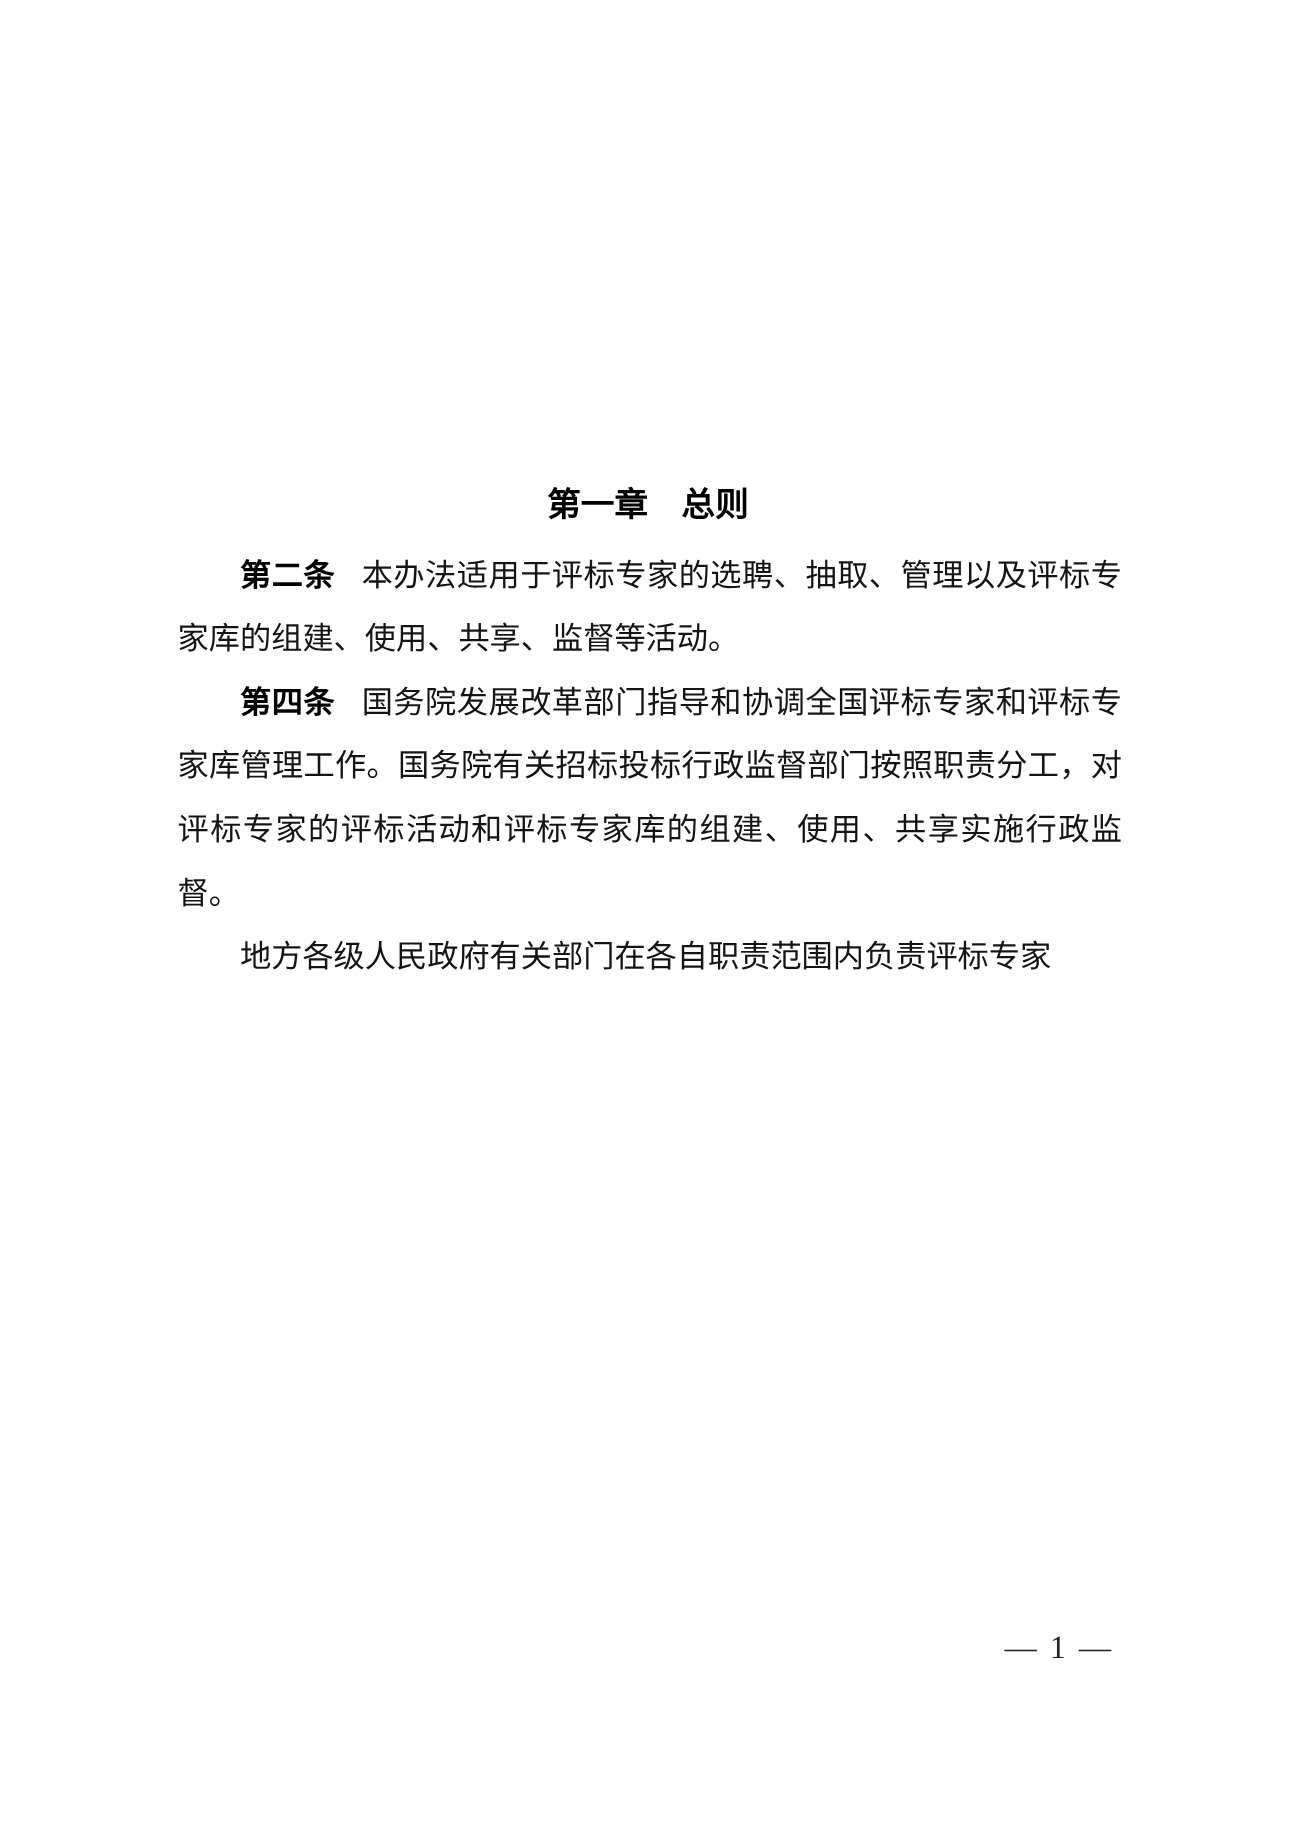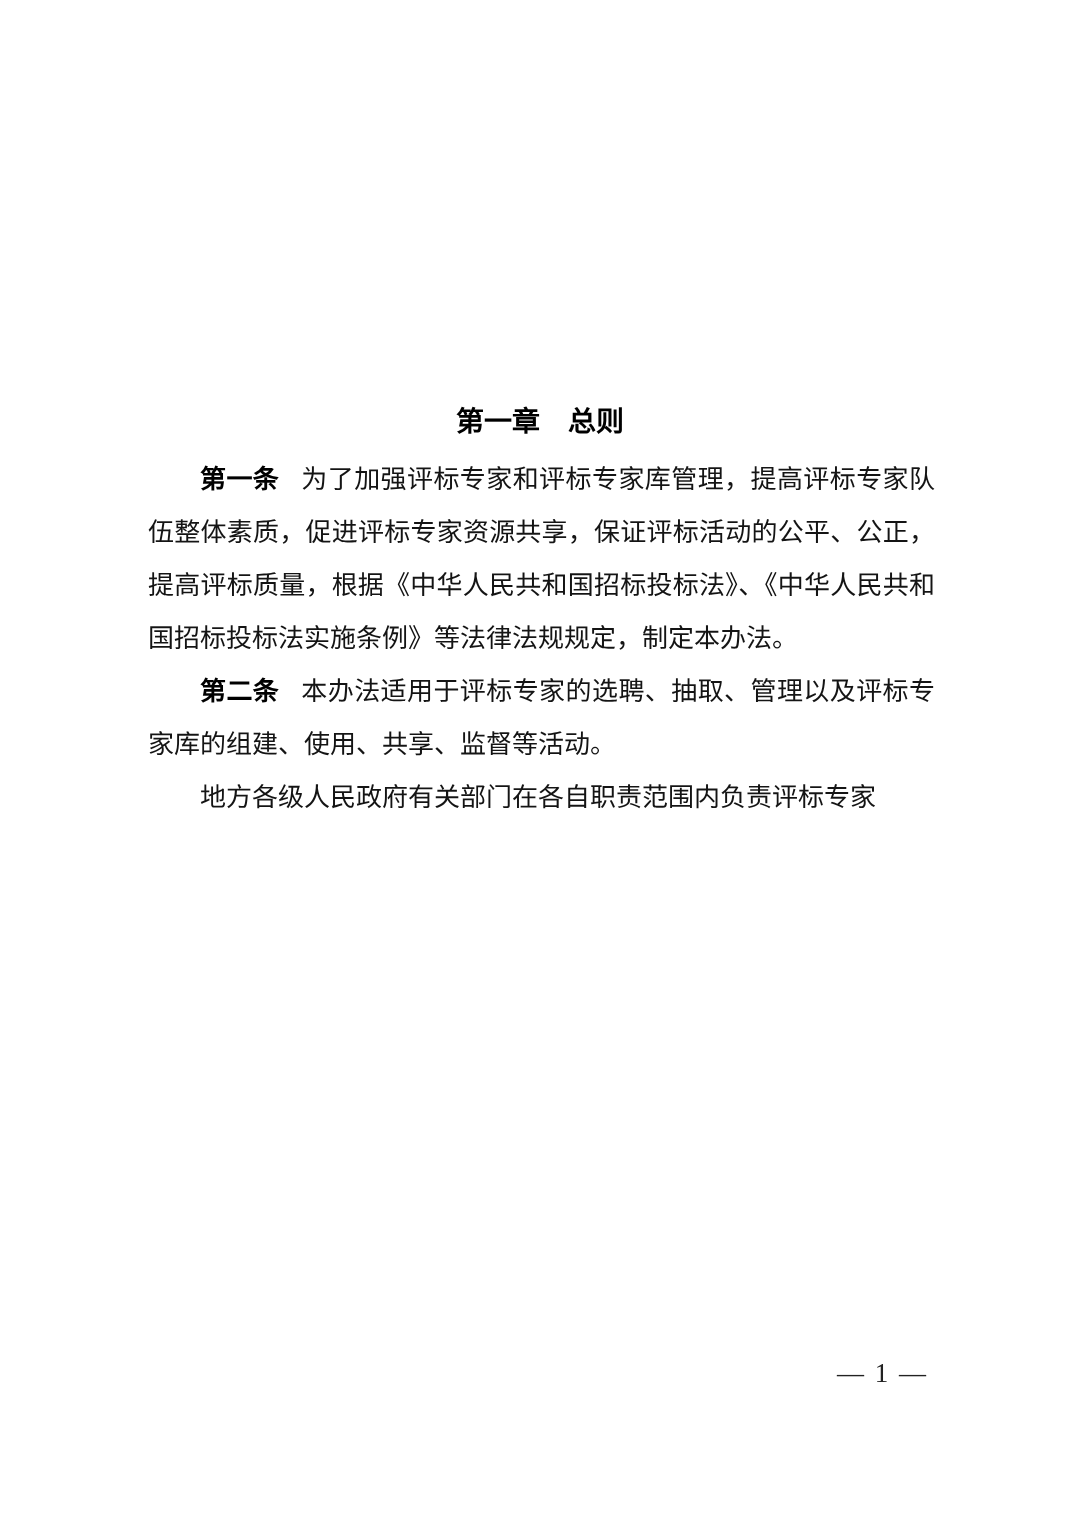"第一条" p.para { html: <p><span>第一条</span><span>为了加强评标专家和评标专家库管理，提高评标专家队伍整体素质，促进评标专家资源共享，保证评标活动的公平、公正，提高评标质量，根据《中华人民共和国招标投标法》、《中华人民共和国招标投标法实施条例》等法律法规规定，制定本办法。</span></p> -> none }
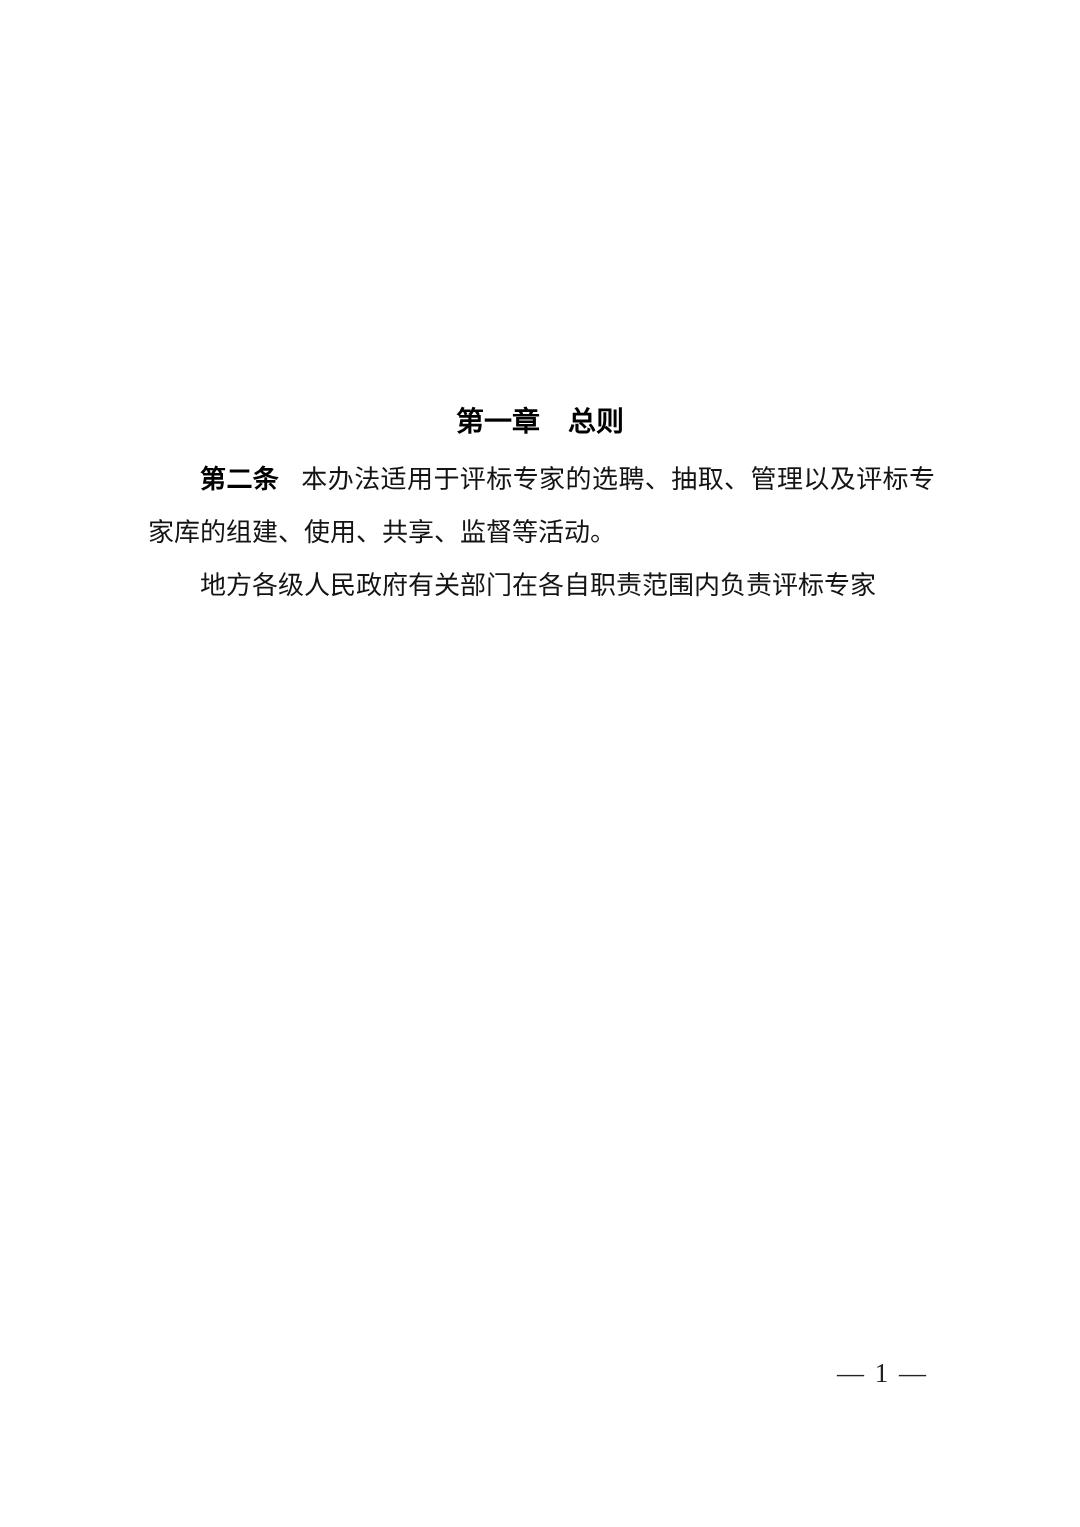"第四条" p.para { html: none -> <p><span>第四条</span><span>国务院发展改革部门指导和协调全国评标专家和评标专家库管理工作。国务院有关招标投标行政监督部门按照职责分工，对评标专家的评标活动和评标专家库的组建、使用、共享实施行政监督。</span></p> }
